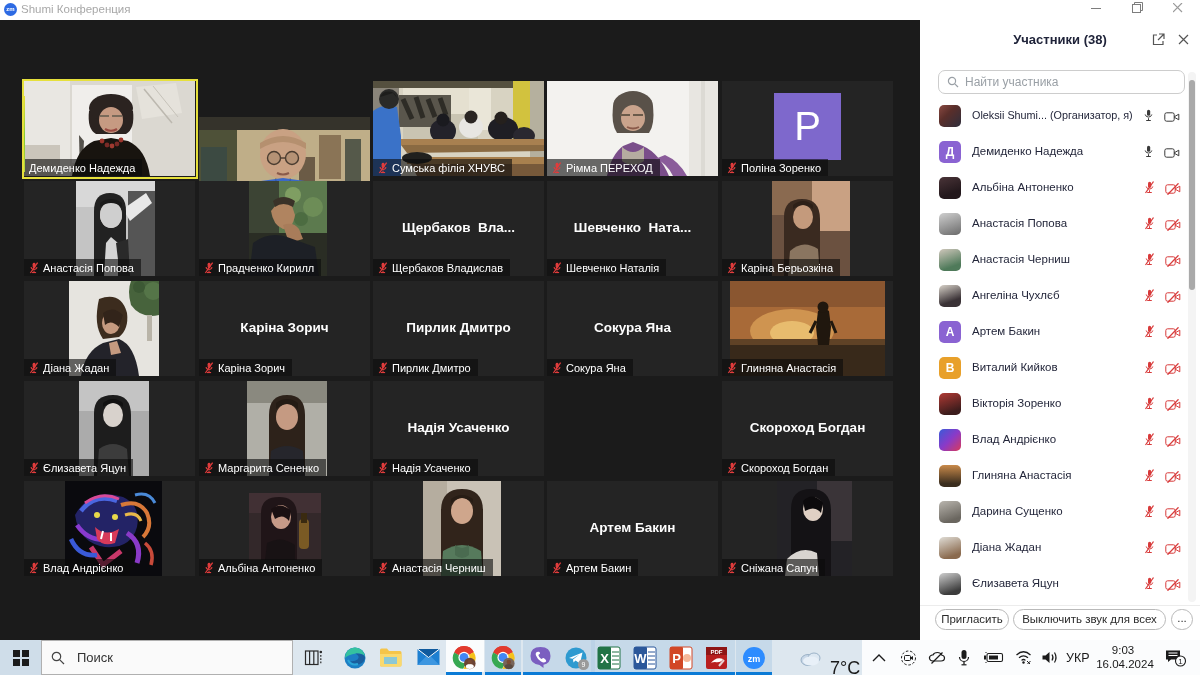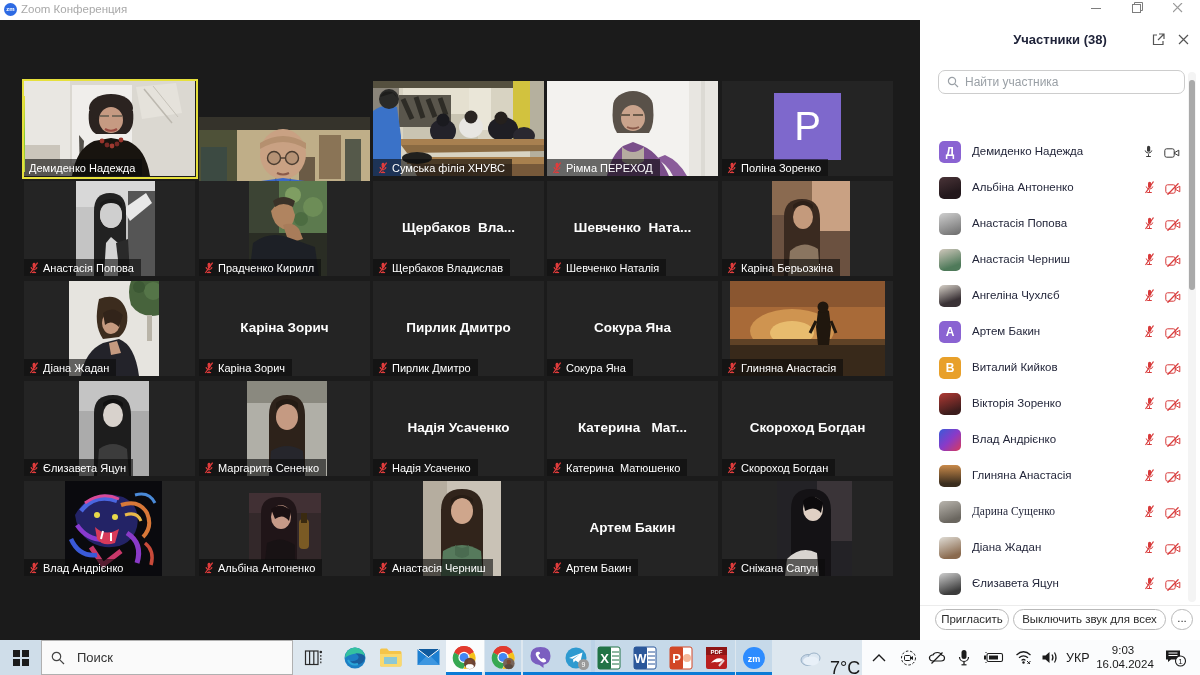"Zoom Конференция" div.tb-title { text: Zoom -> Shumi }
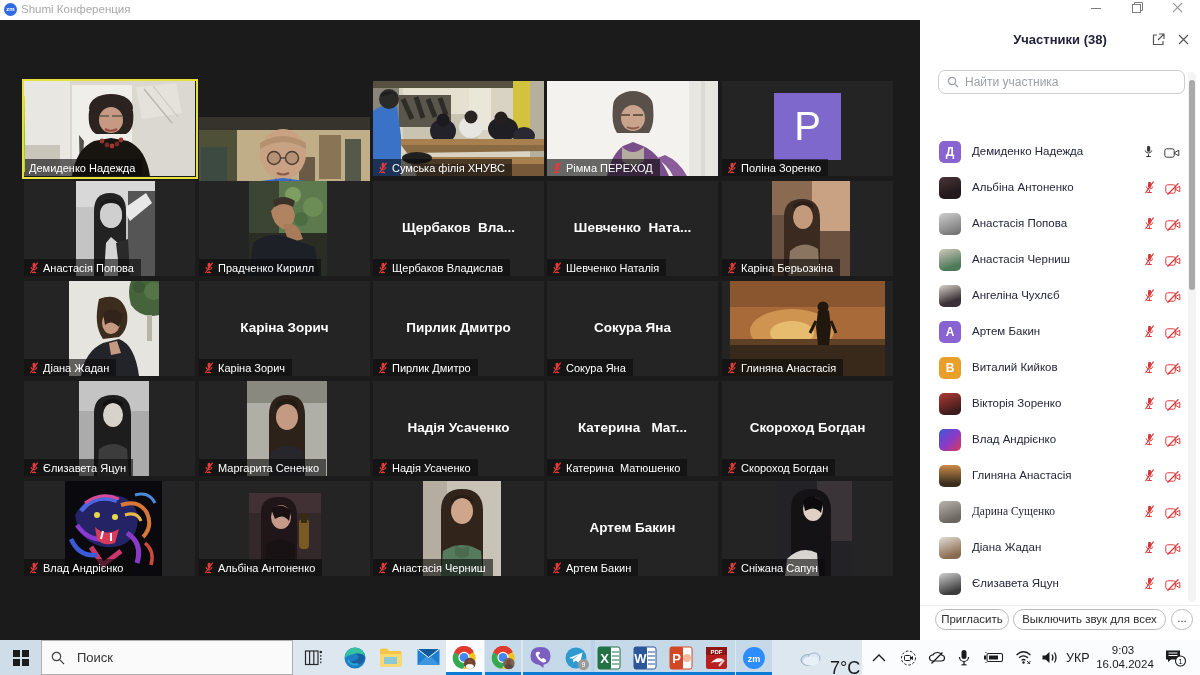"Oleksii Shumi... (Организатор, я)" div.row { html: none -> <div> <div></div> <div>Oleksii Shumi... (Организатор, я)</div> <span><svg> <g> <rect></rect> <path></path> <line></line> <line></line> </g> </svg></span> <span><svg> <g> <rect></rect> <path></path> </g> </svg></span> </div> }
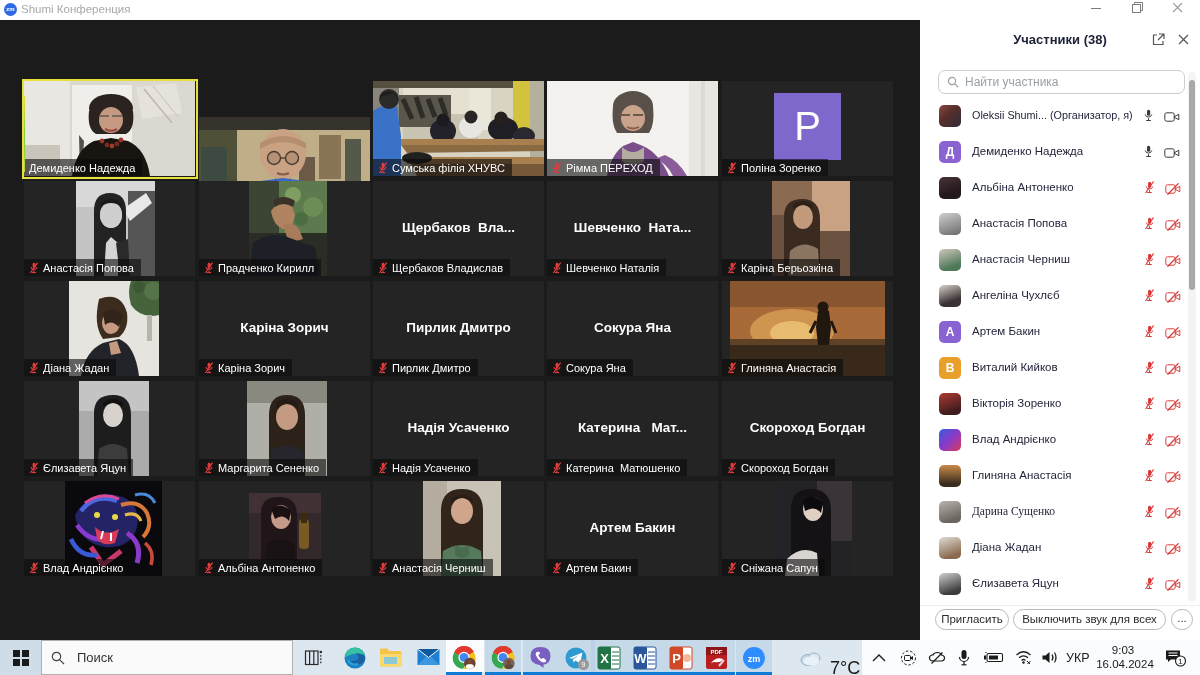"Катерина Мат..." div.tile { html: <div> <div>Катерина&nbsp;&nbsp; Мат...</div> <div> <svg> <g> <rect></rect> <path></path> <line></line> <line></line> </g> <line></line> </svg> <span>Катерина&nbsp; Матюшенко</span> </div> </div> -> none }
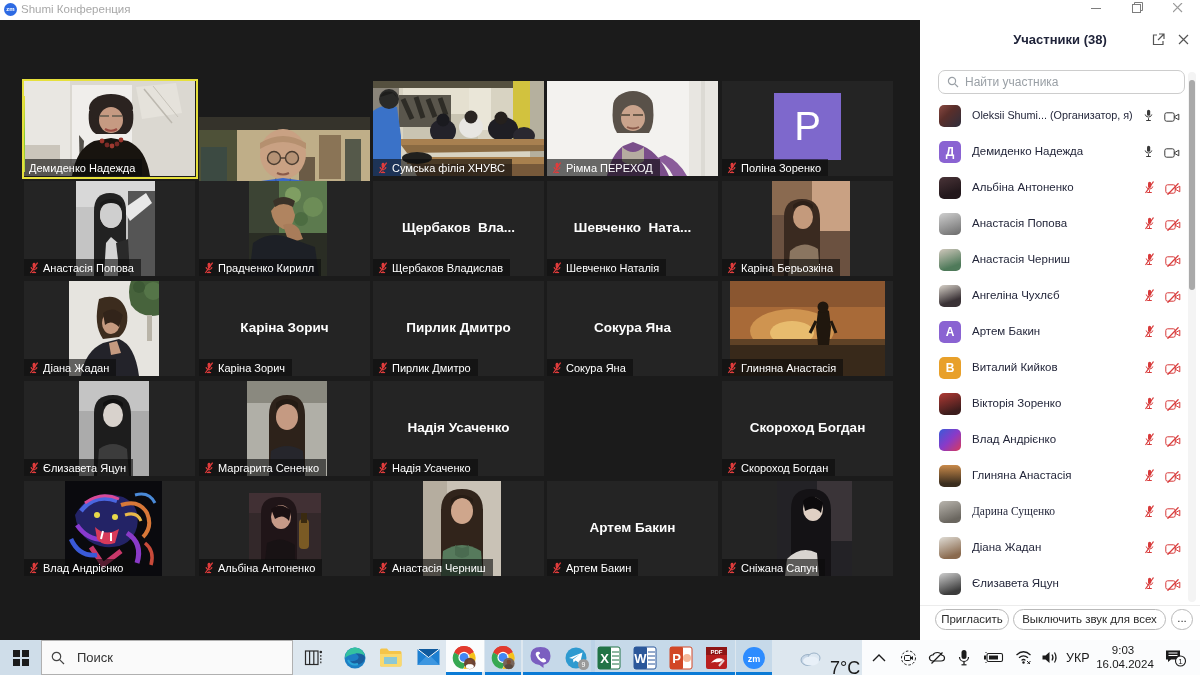"Дарина Сущенко" div.row { font-family: Liberation Serif, serif -> none }
